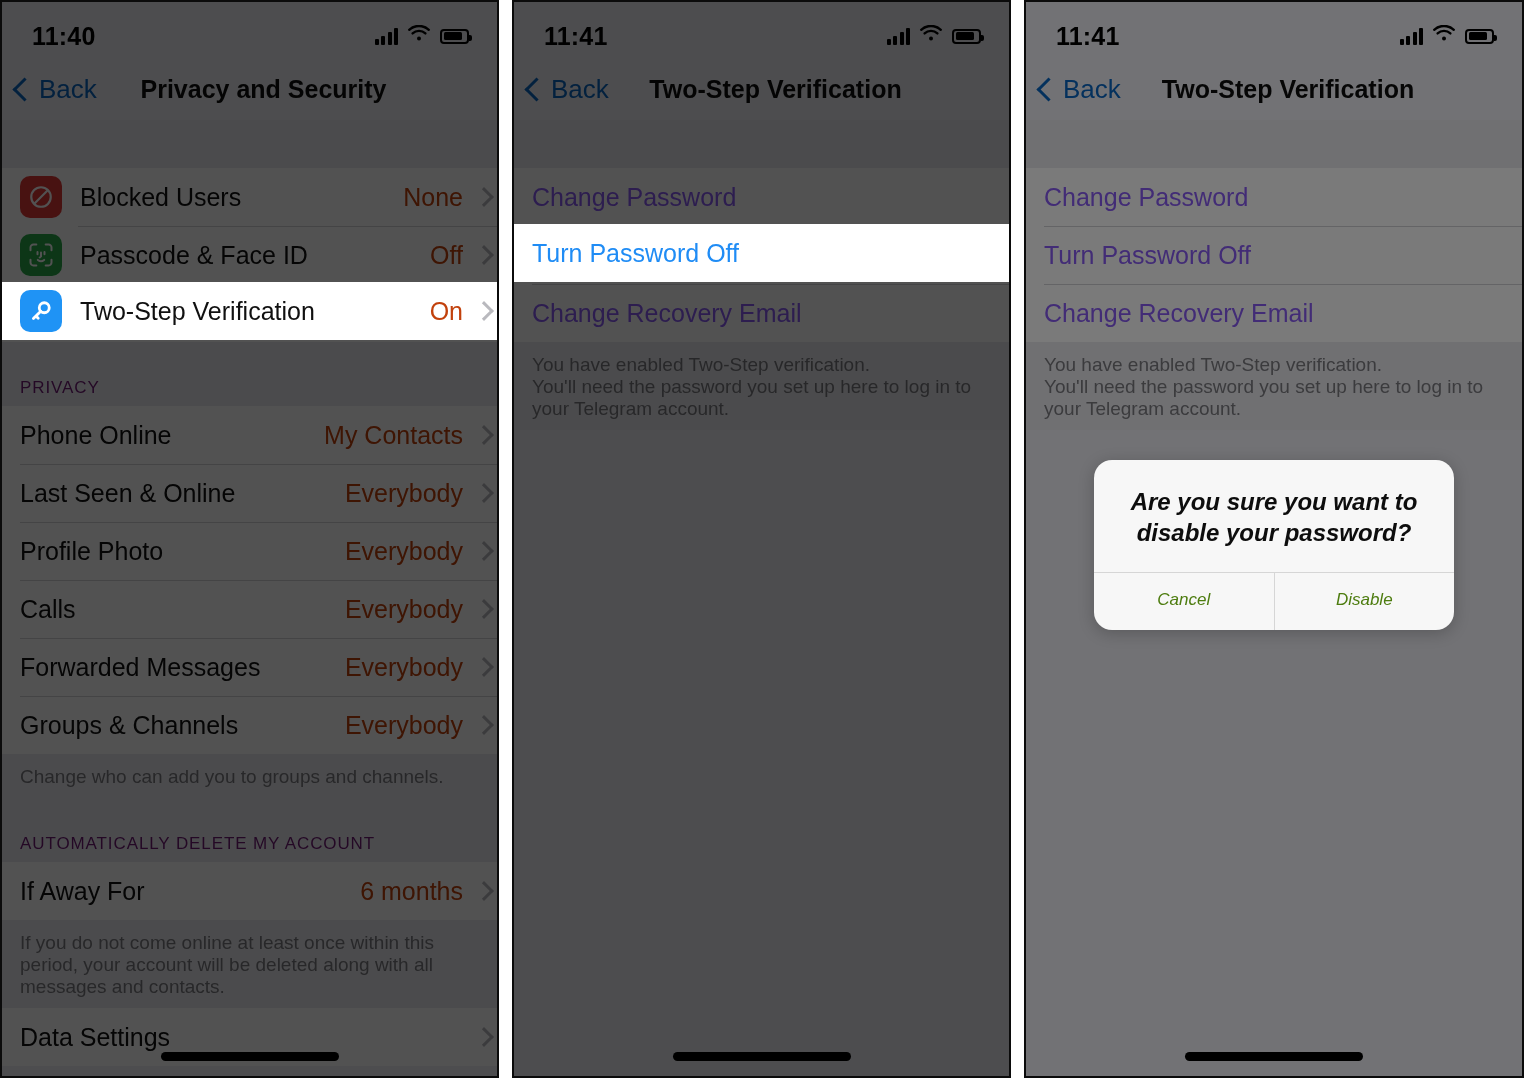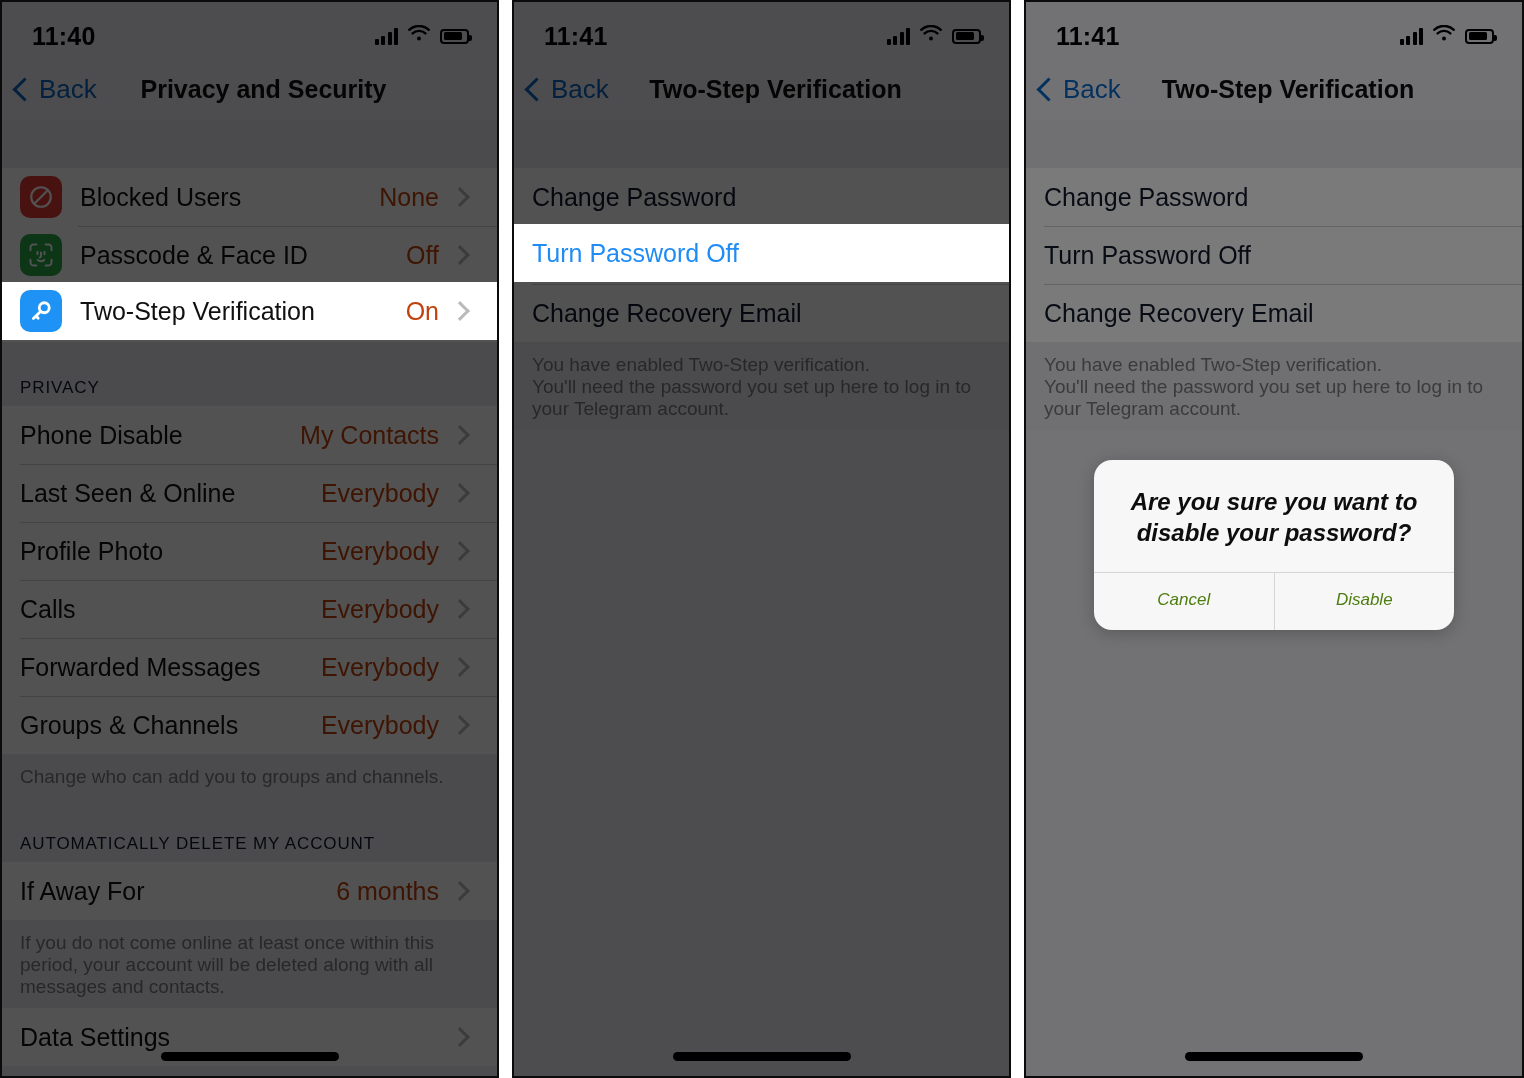"Blocked Users" .row { padding: 0 30px 0 18px -> 0 6px 0 18px }
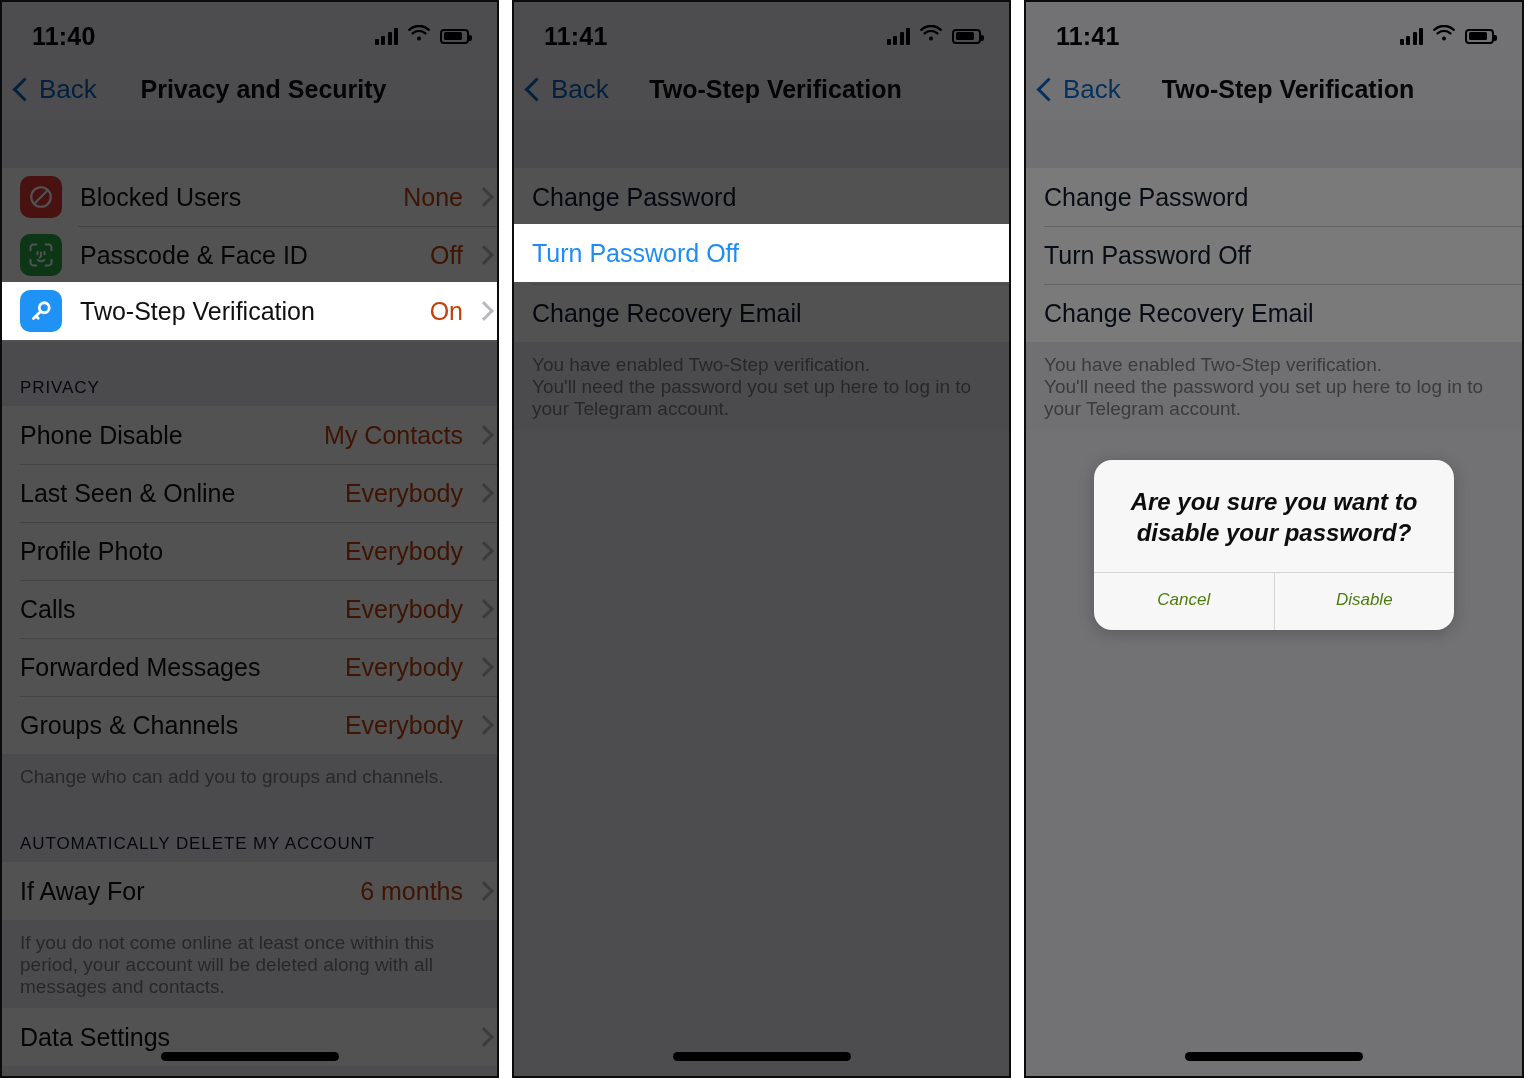"Change Password" .link-row { color: #0f172a -> #8b5cf6 }
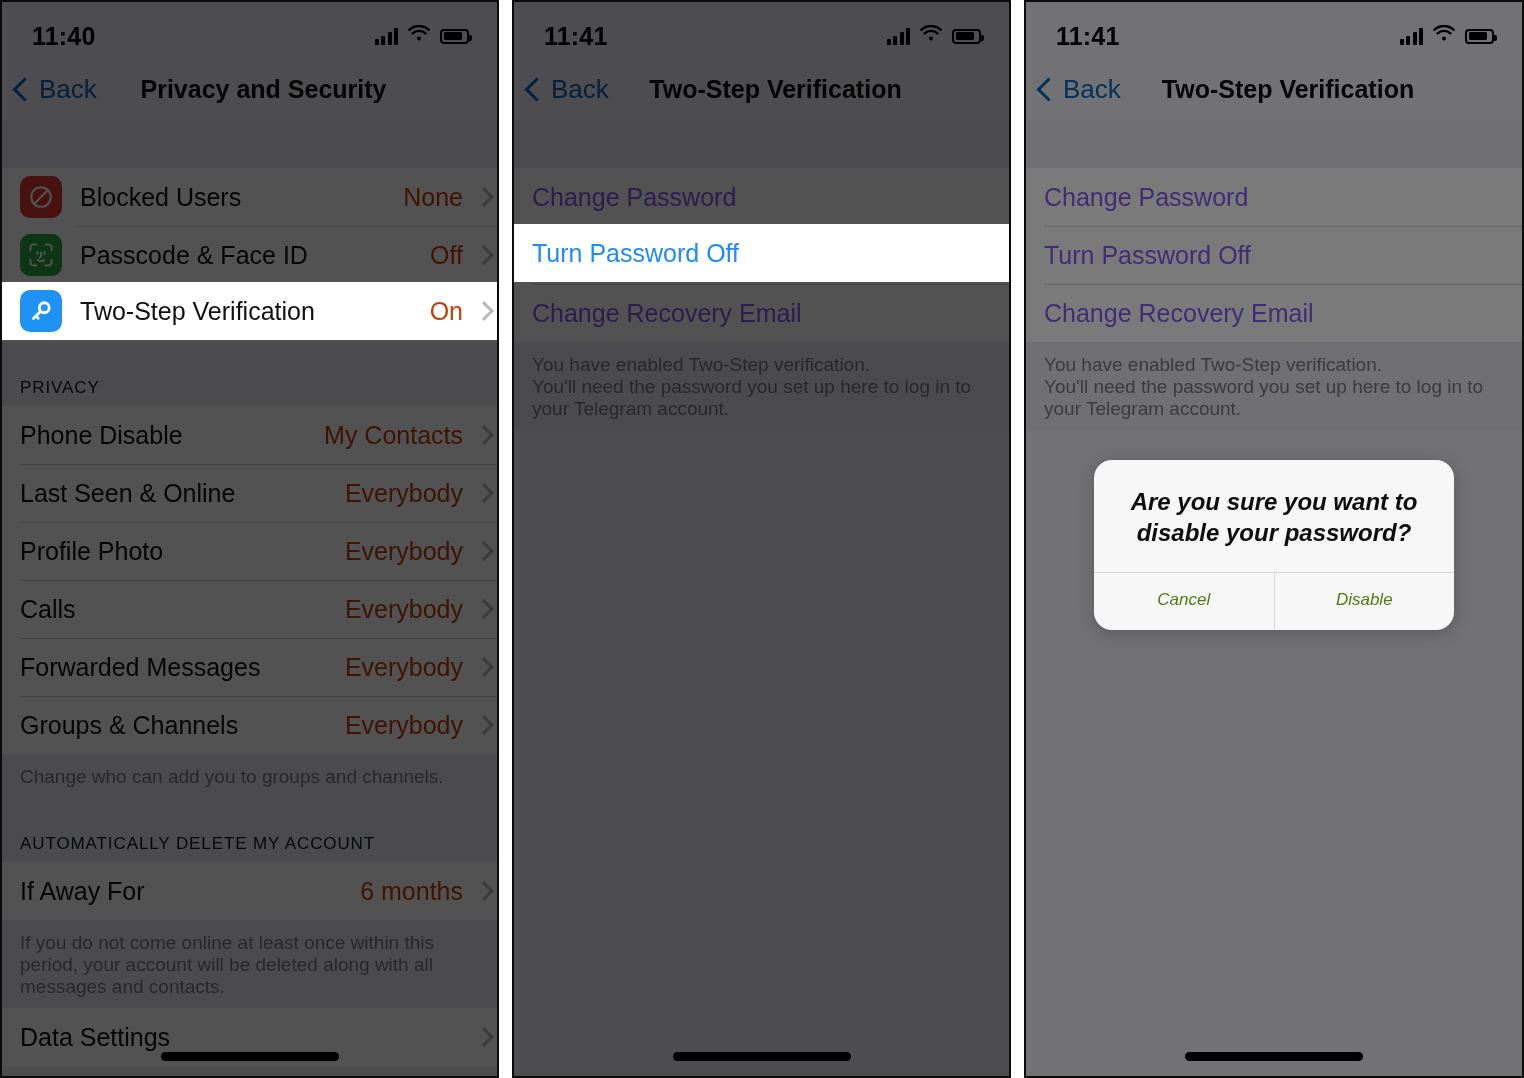"PRIVACY" .section-header { color: #0f172a -> #701a75 }
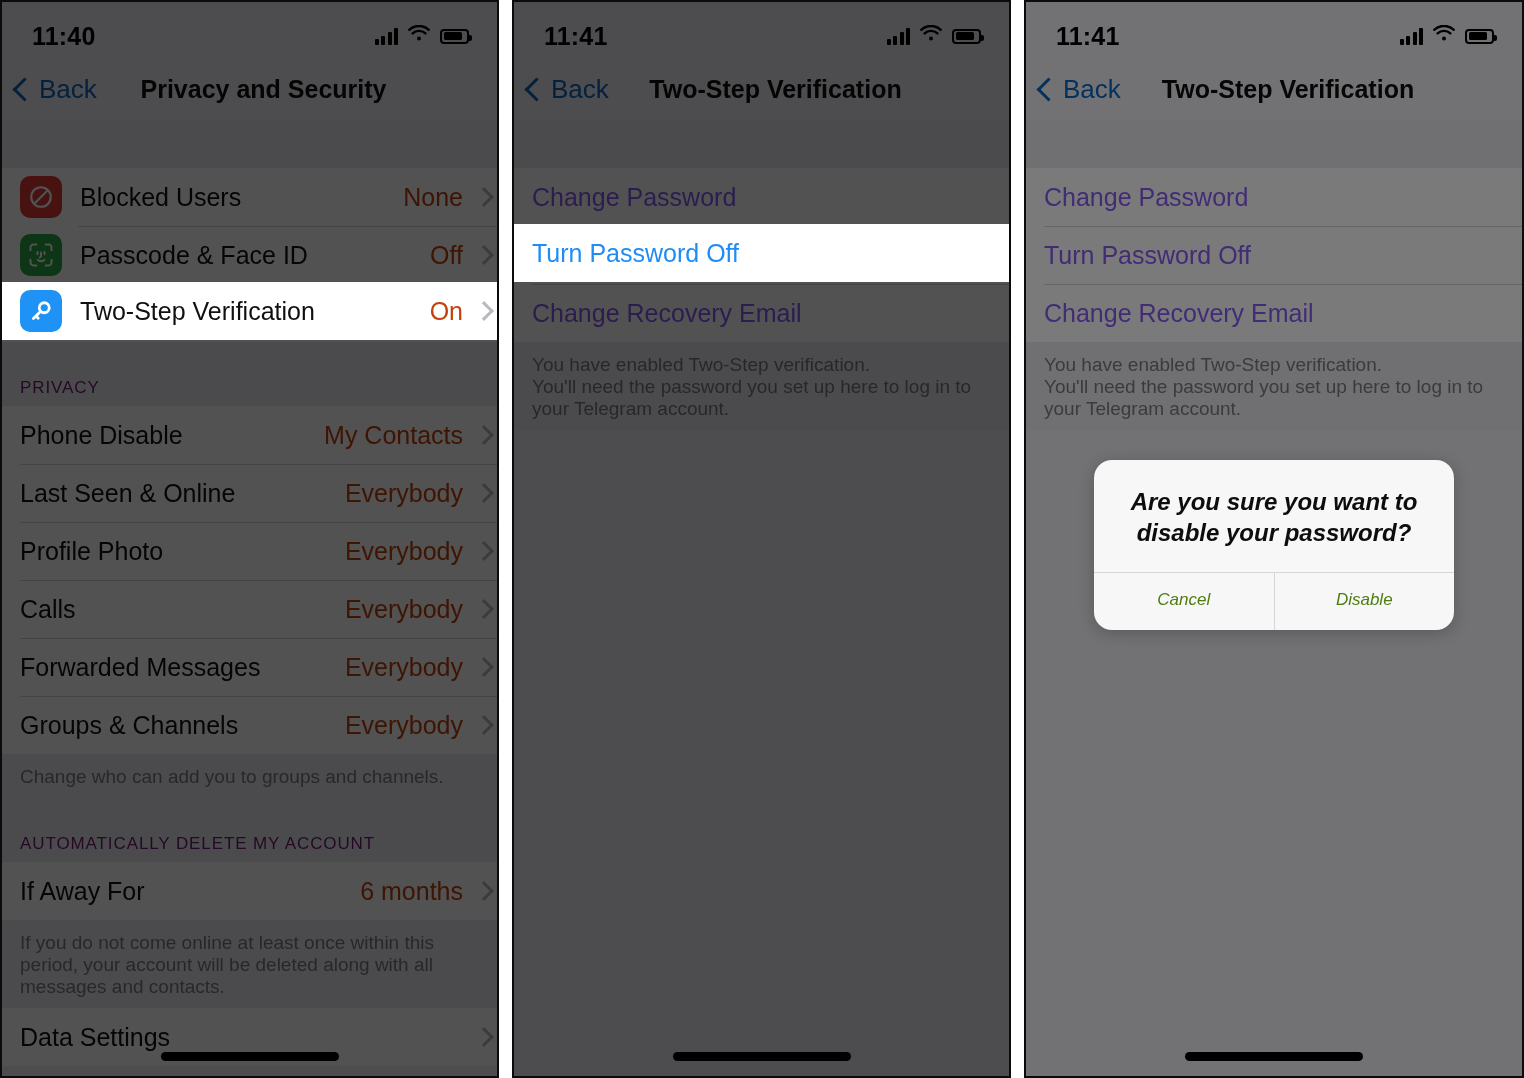"Phone Disable" span.row-label { text: Disable -> Online }
